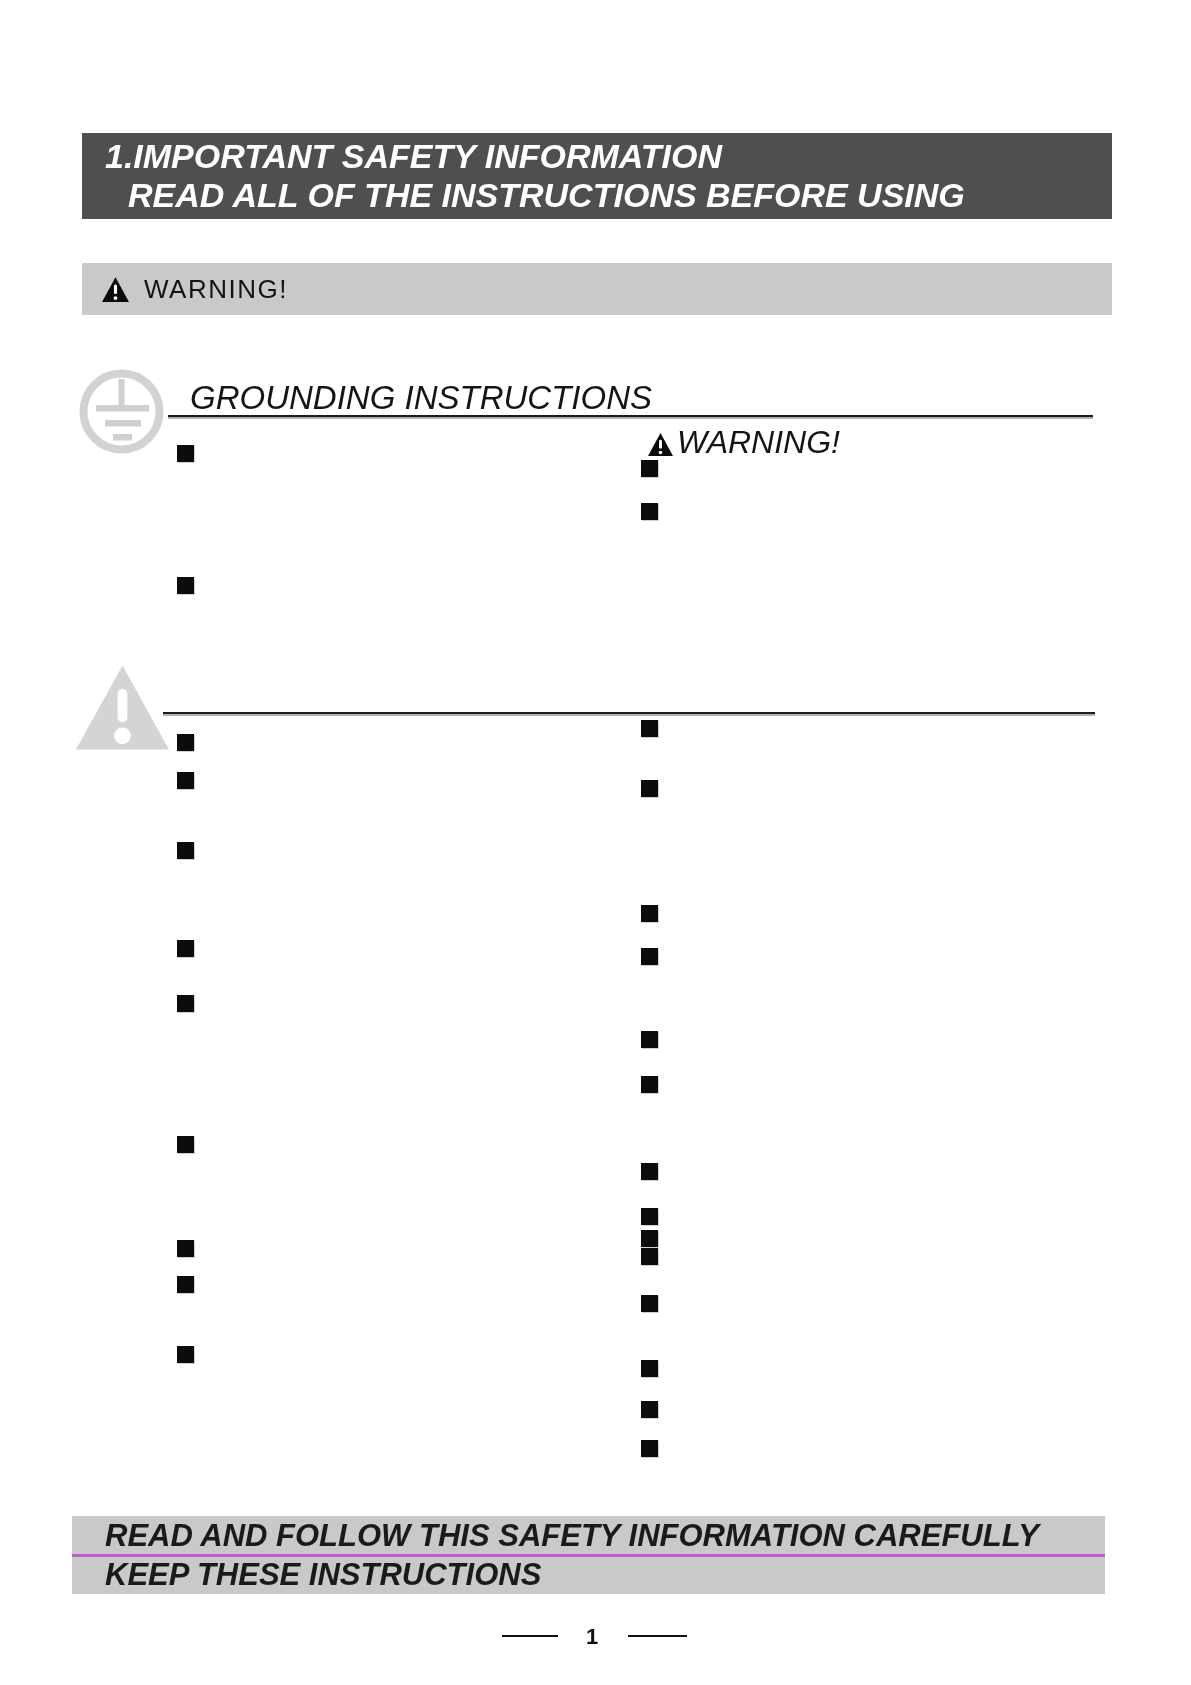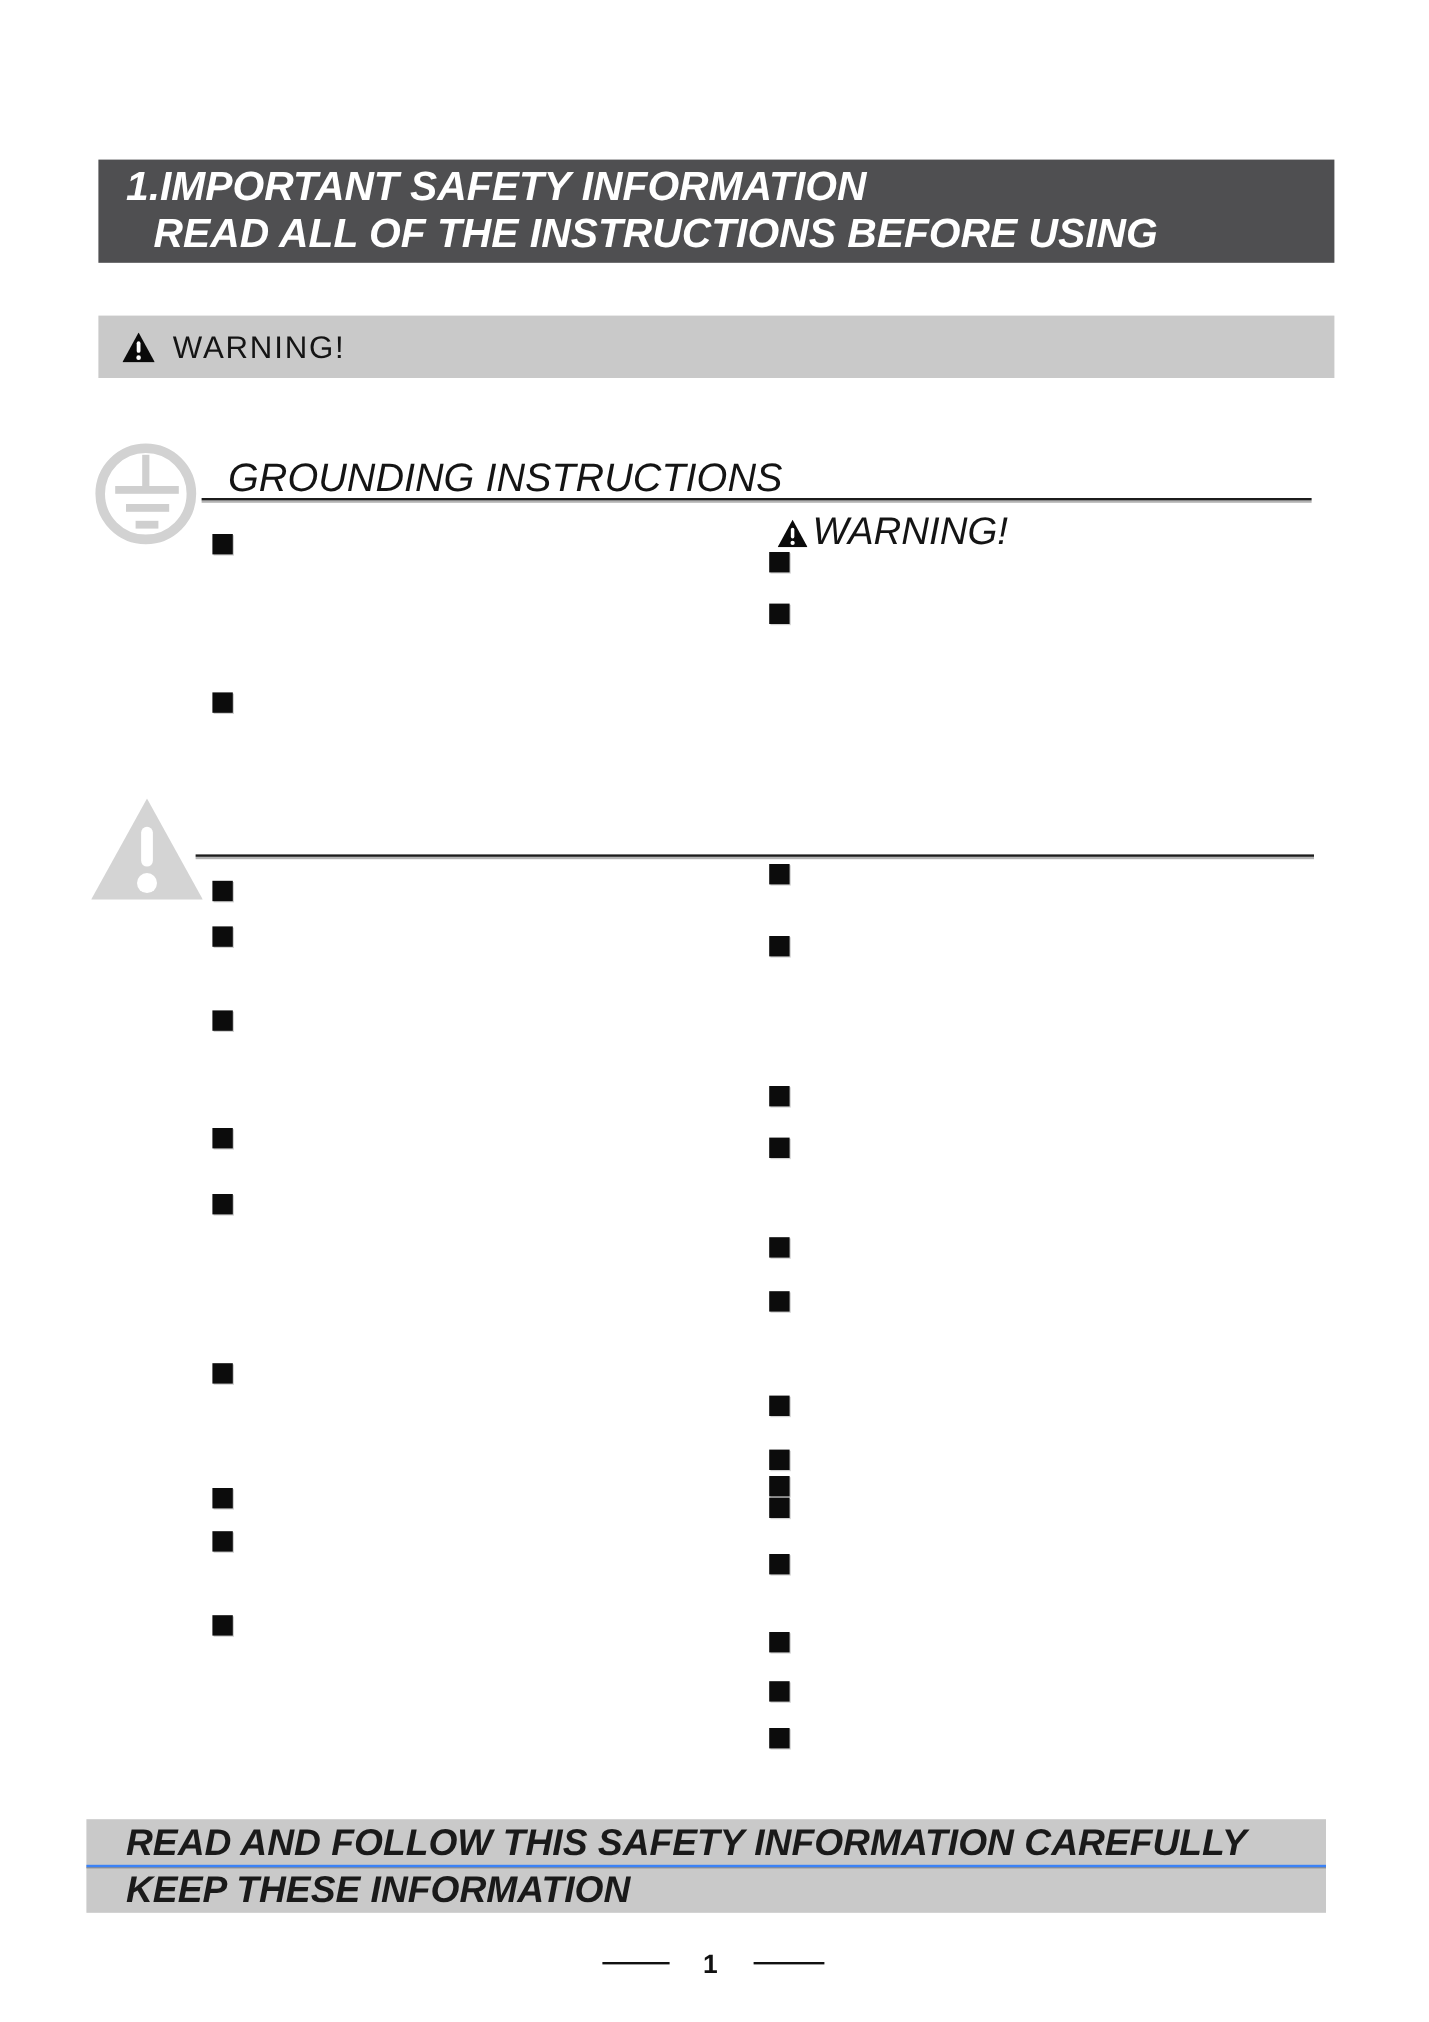"READ AND FOLLOW THIS SAFETY" .fb-line1 { border-bottom: 2px solid #3b82f6 -> 2px solid #d946ef }
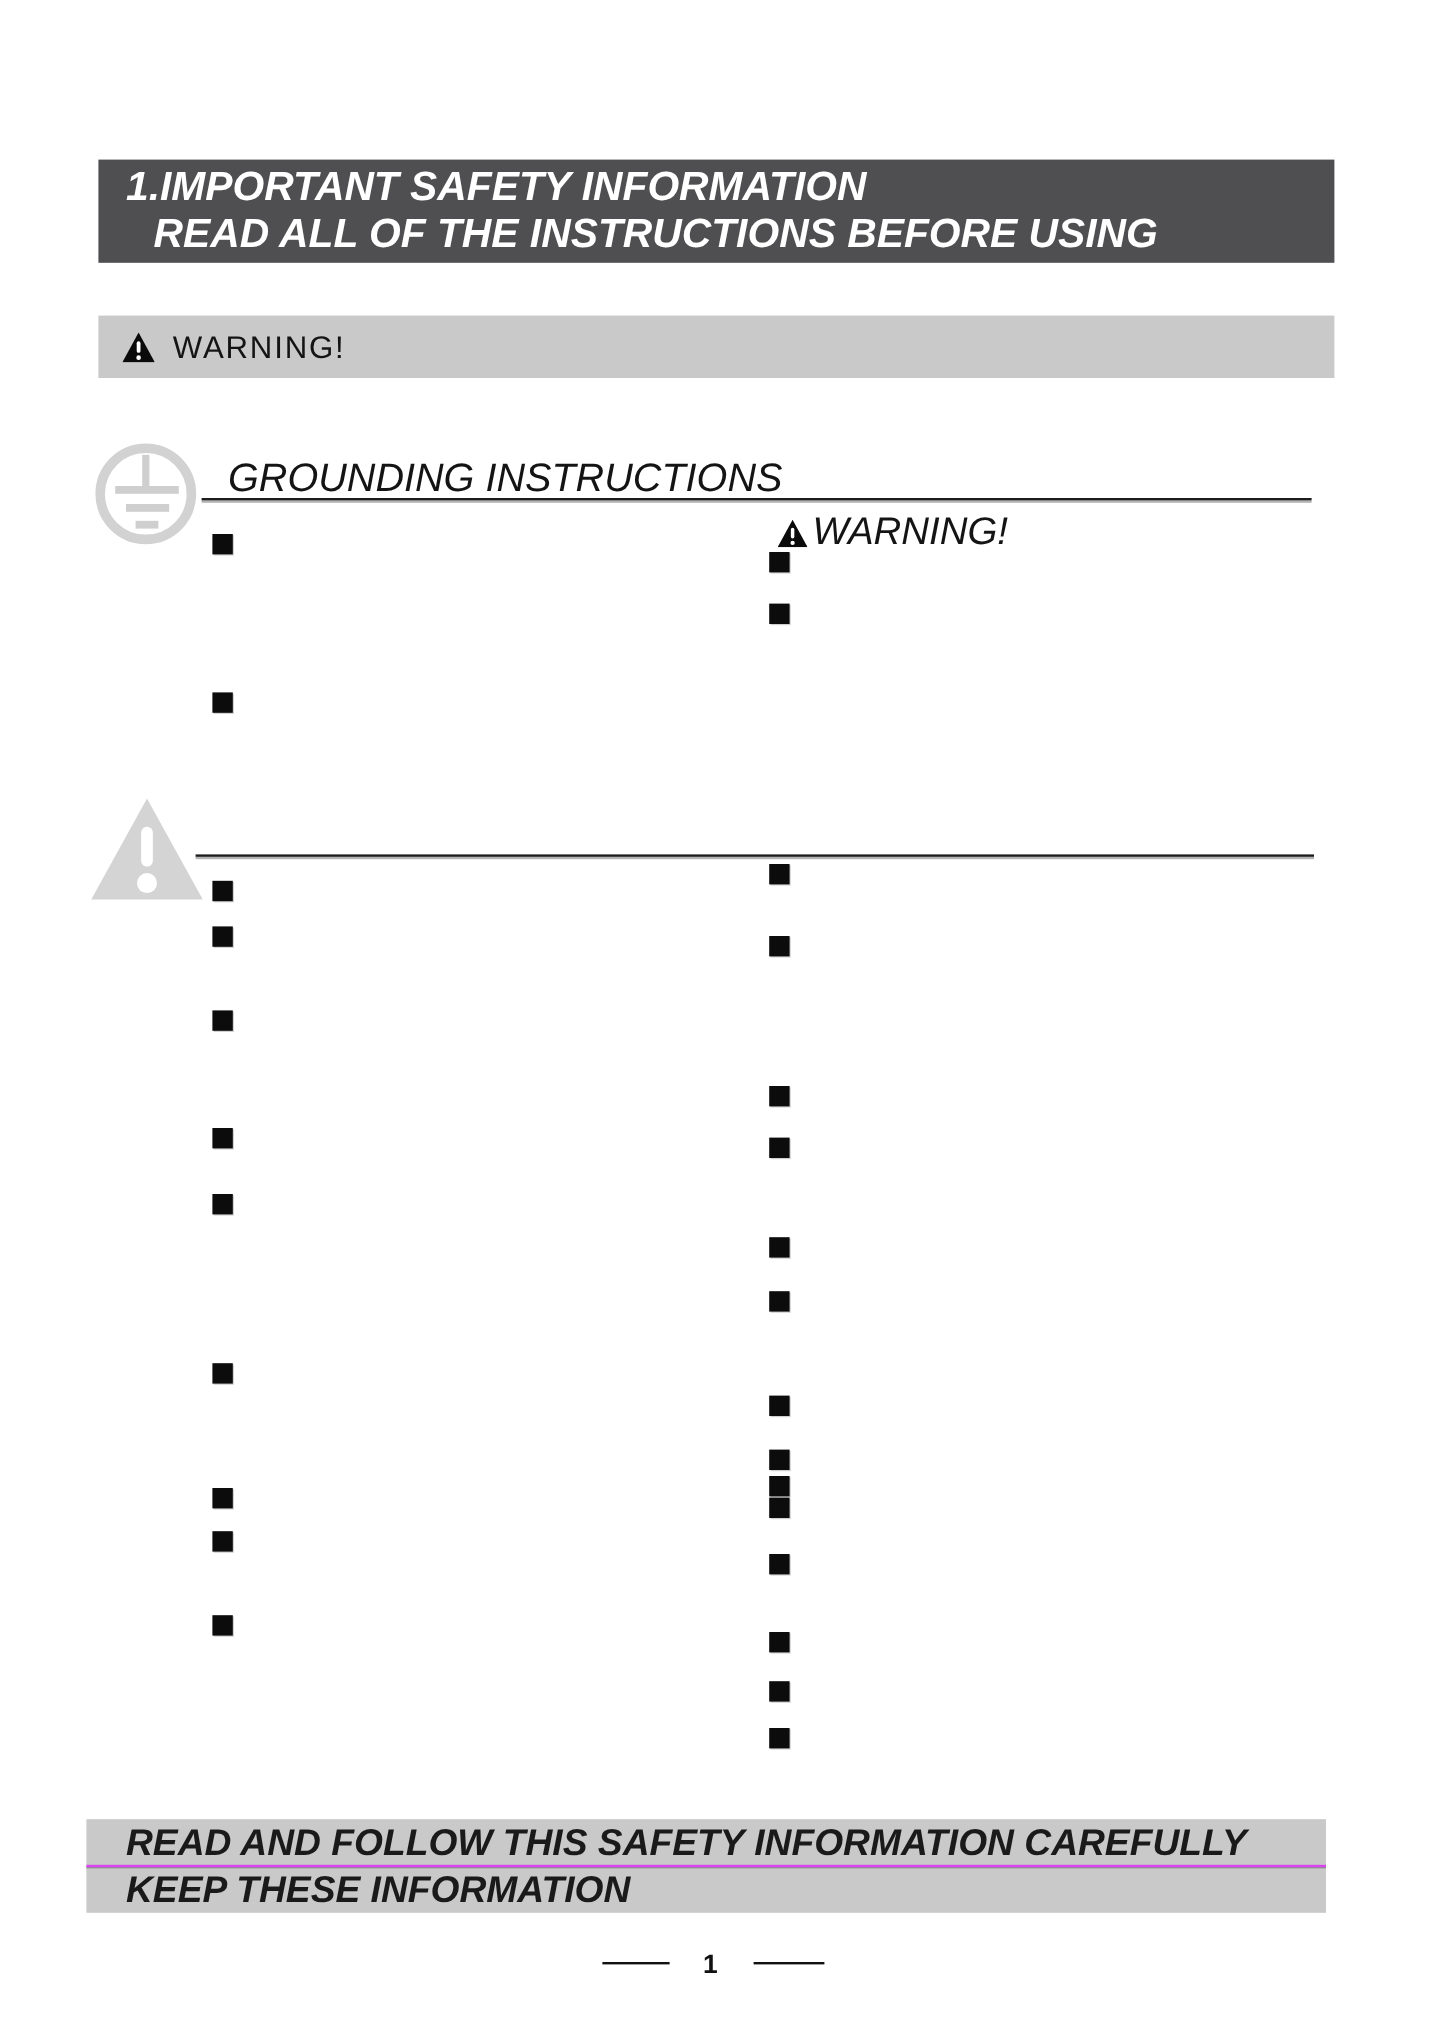"KEEP THESE INFORMATION" div.fb-line2 { text: INFORMATION -> INSTRUCTIONS }
